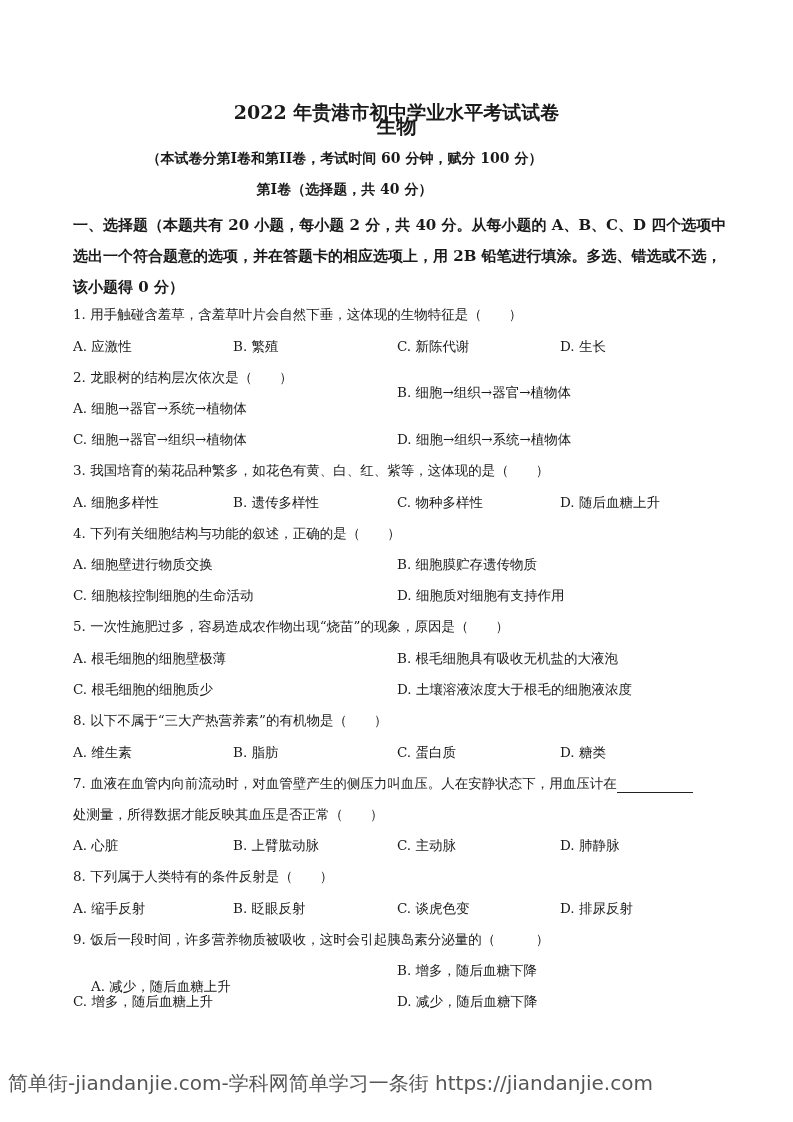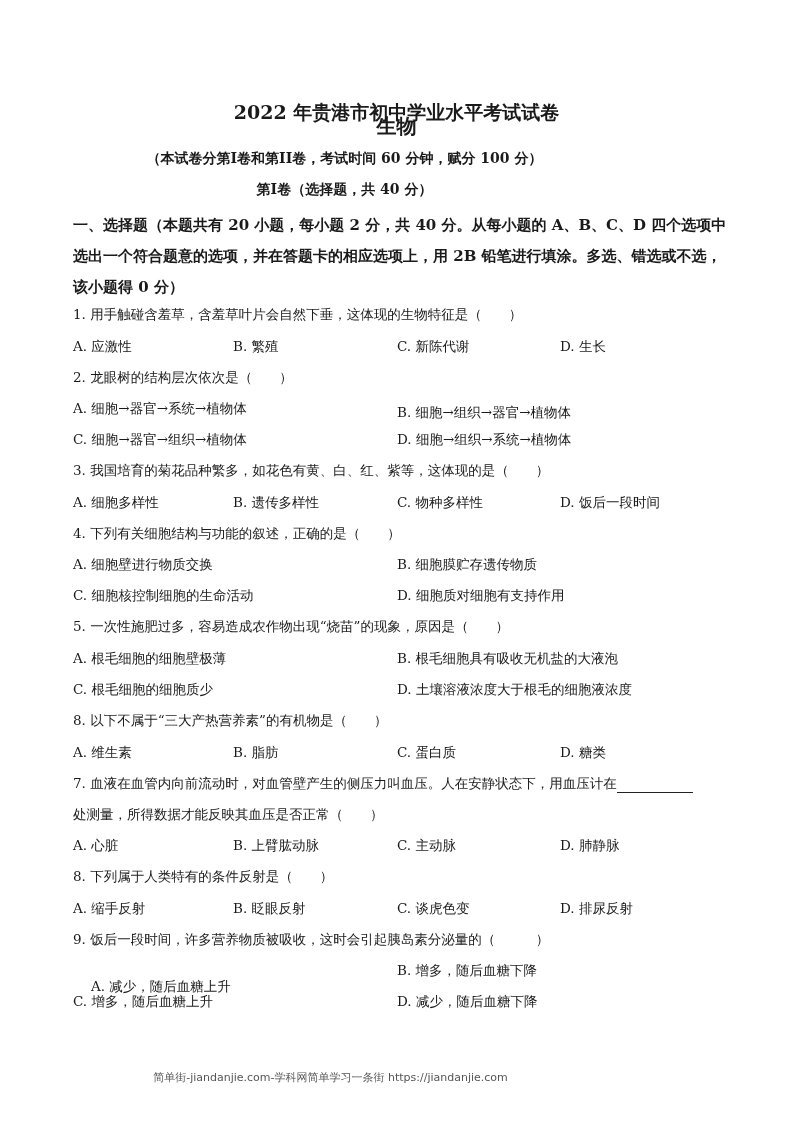"B. 细胞→组织→器官→植物体" div.opt { top: 404px -> 384px }
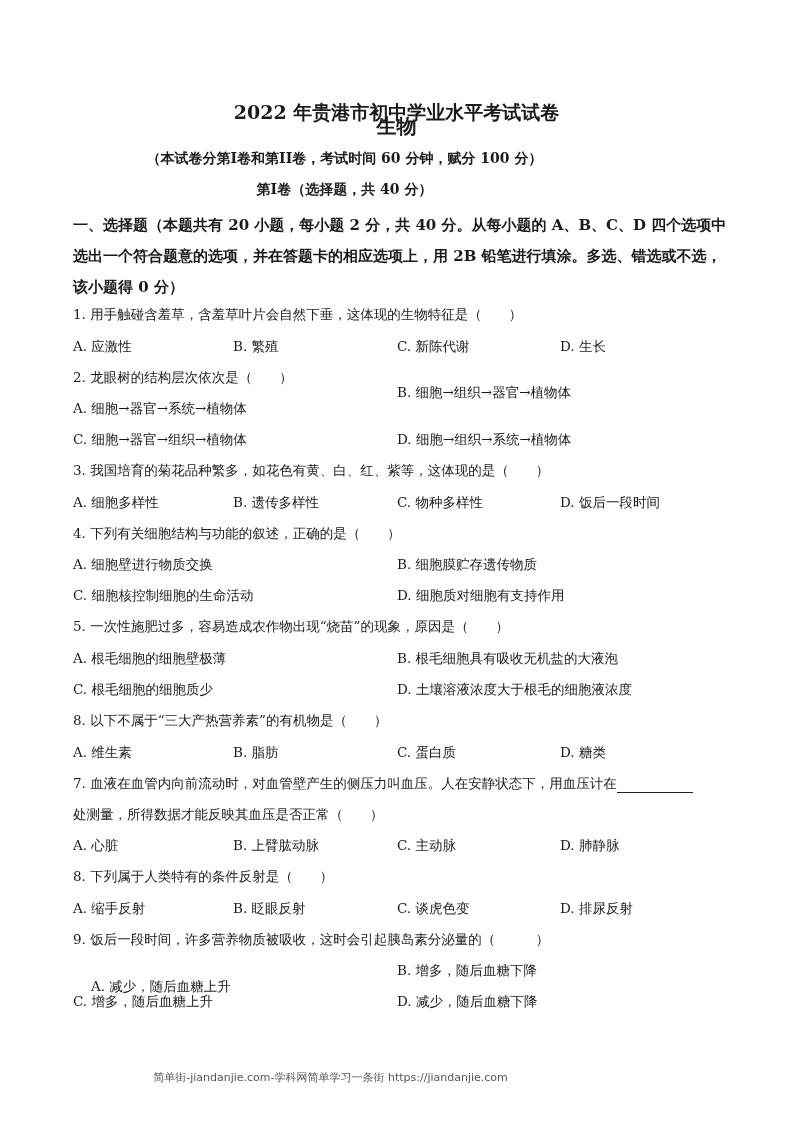"D. 饭后一段时间" div.opt { text: 饭后一段时间 -> 随后血糖上升 }
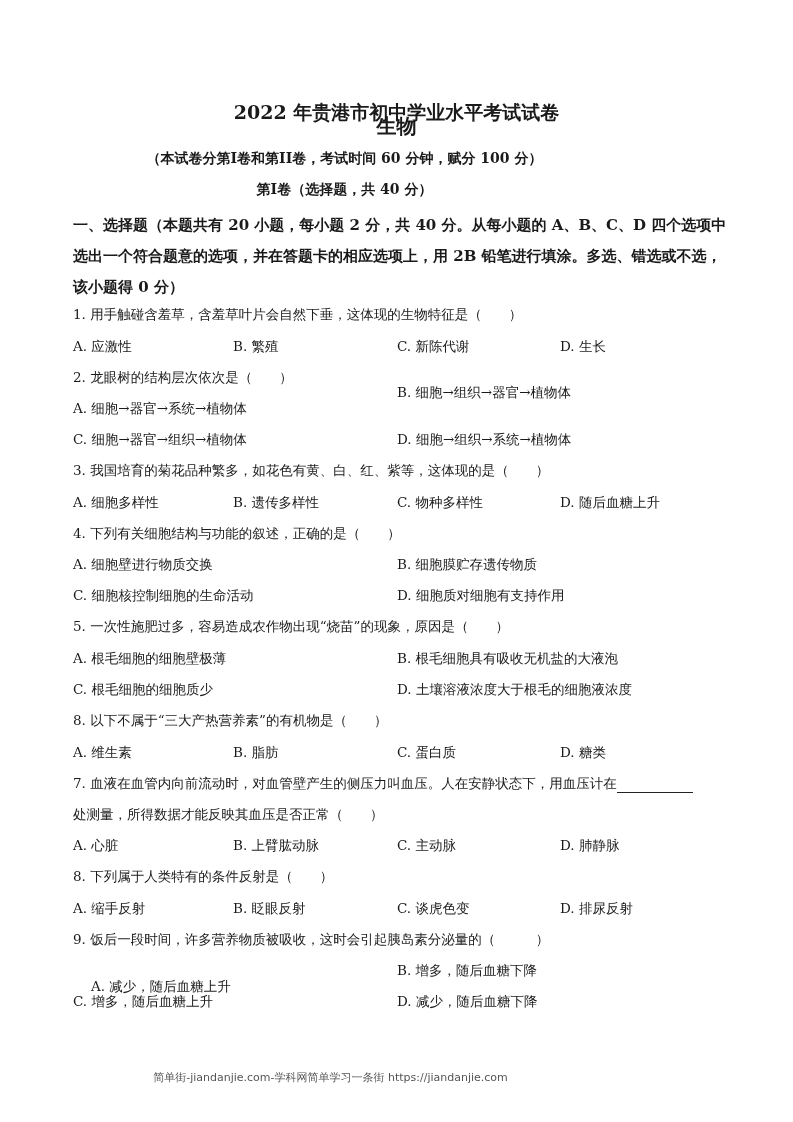"简单街-jiandanjie.com-学科网简单学习一条街" .footer { font-size: 11px -> 20px }
